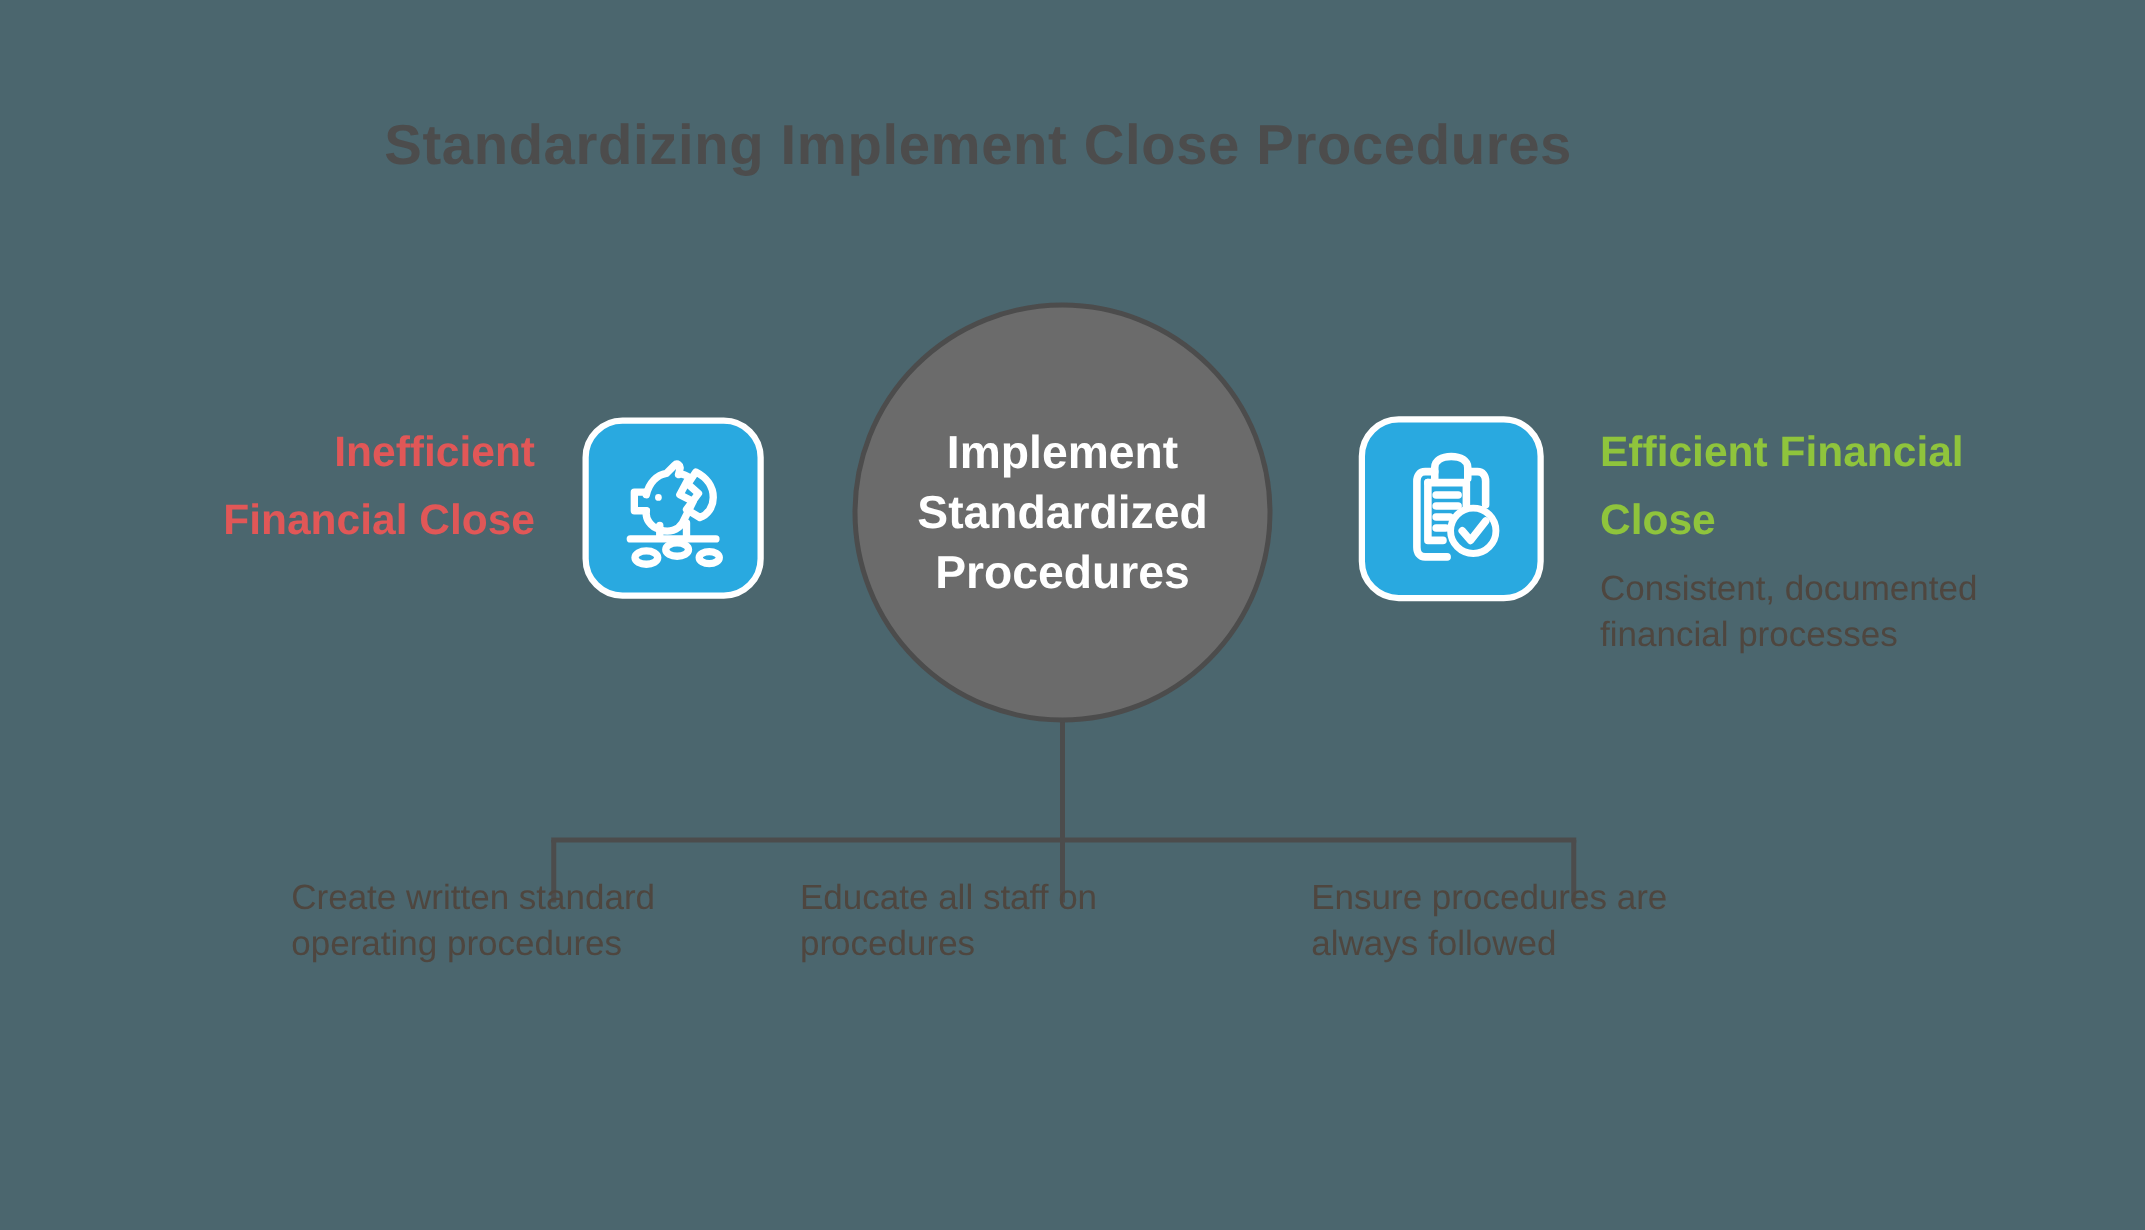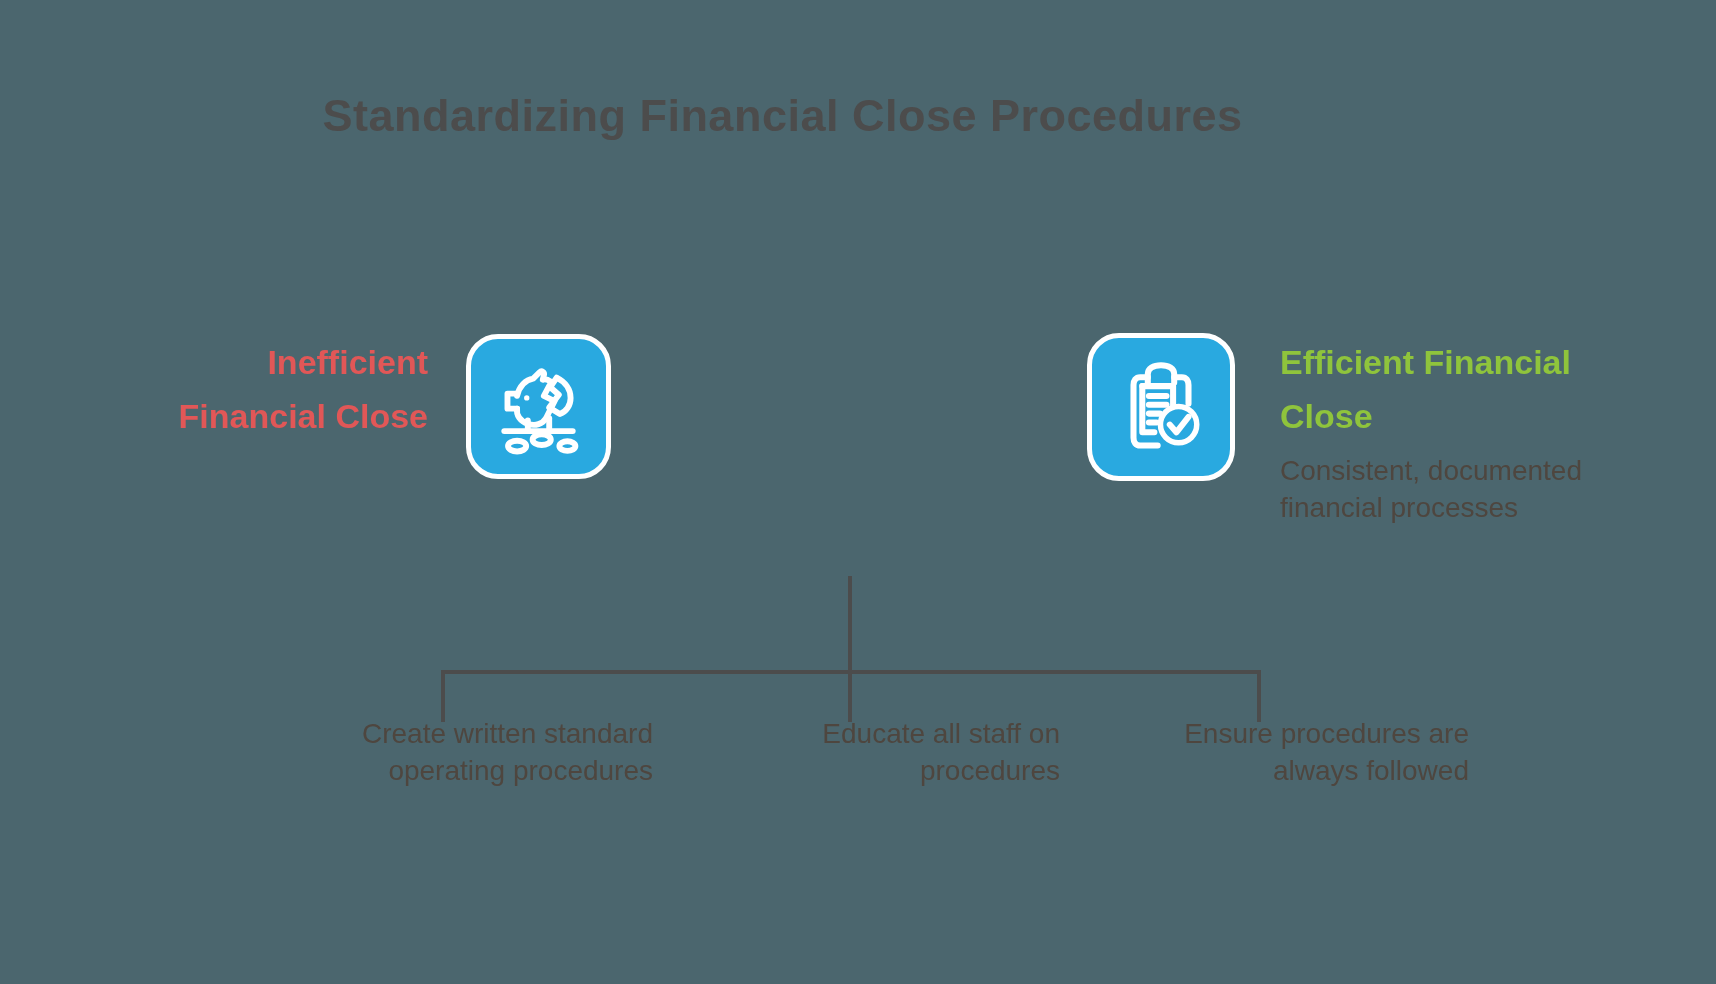"Standardizing Financial Close Procedures" h1.title { text: Financial -> Implement }
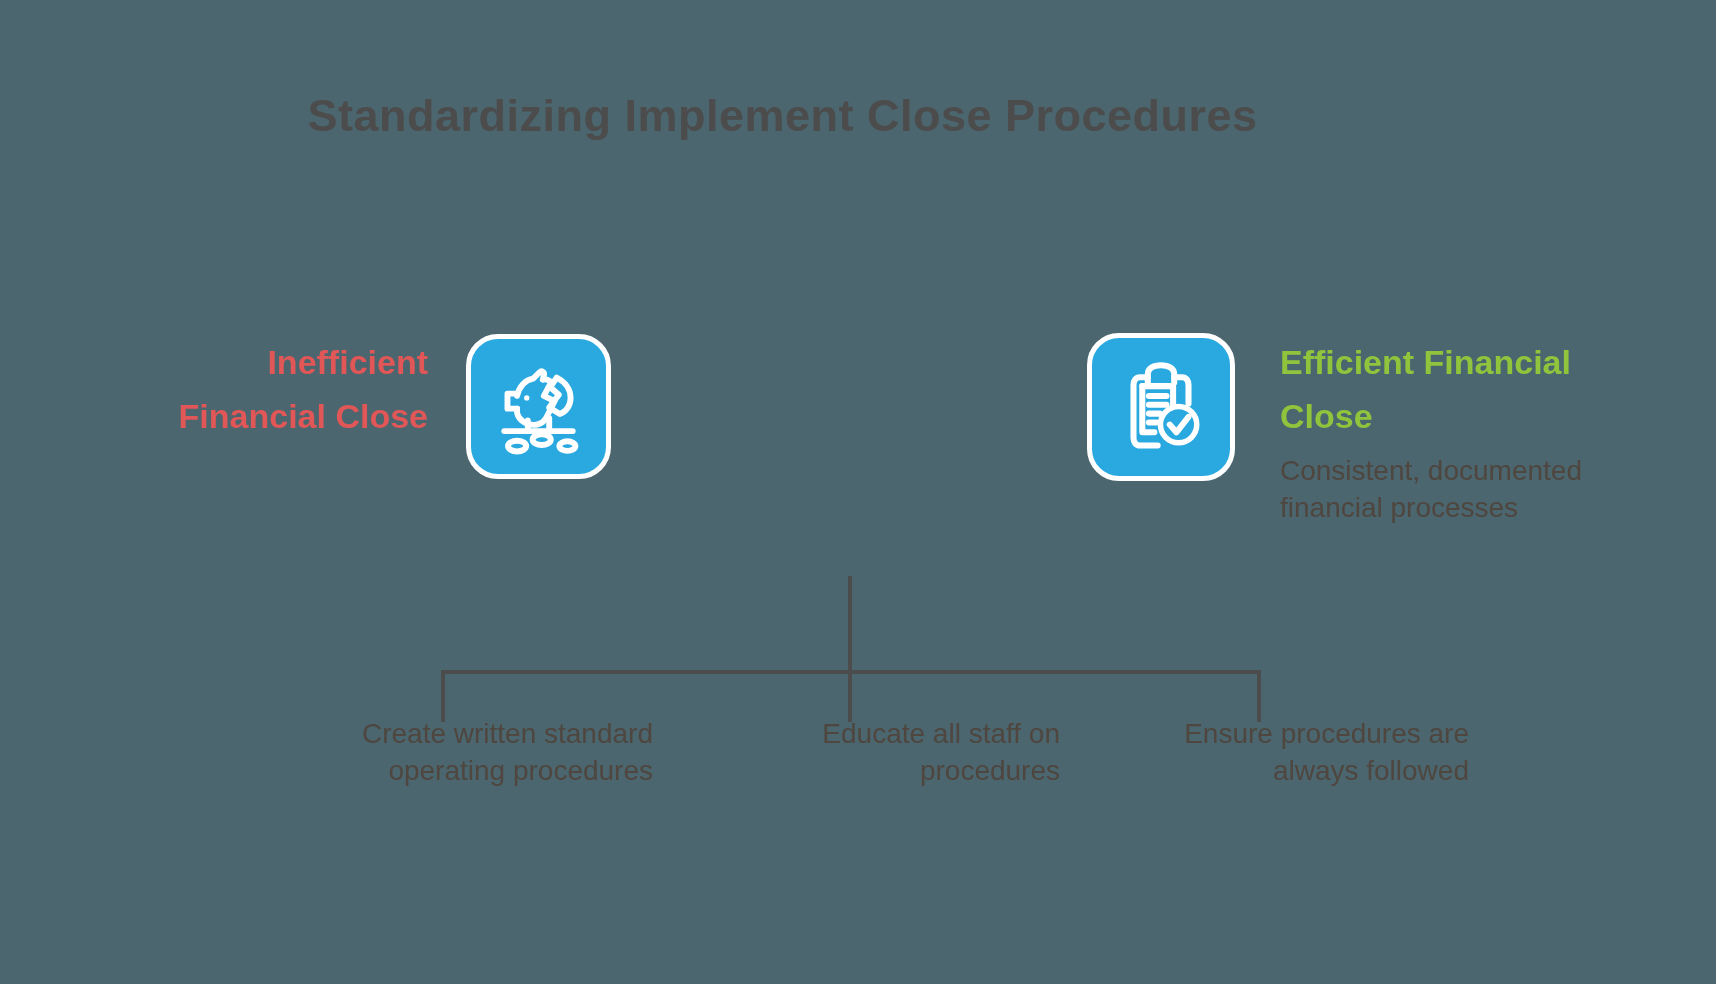"Implement" div.center-node { html: none -> <div> <div>Implement Standardized Procedures</div> </div> }
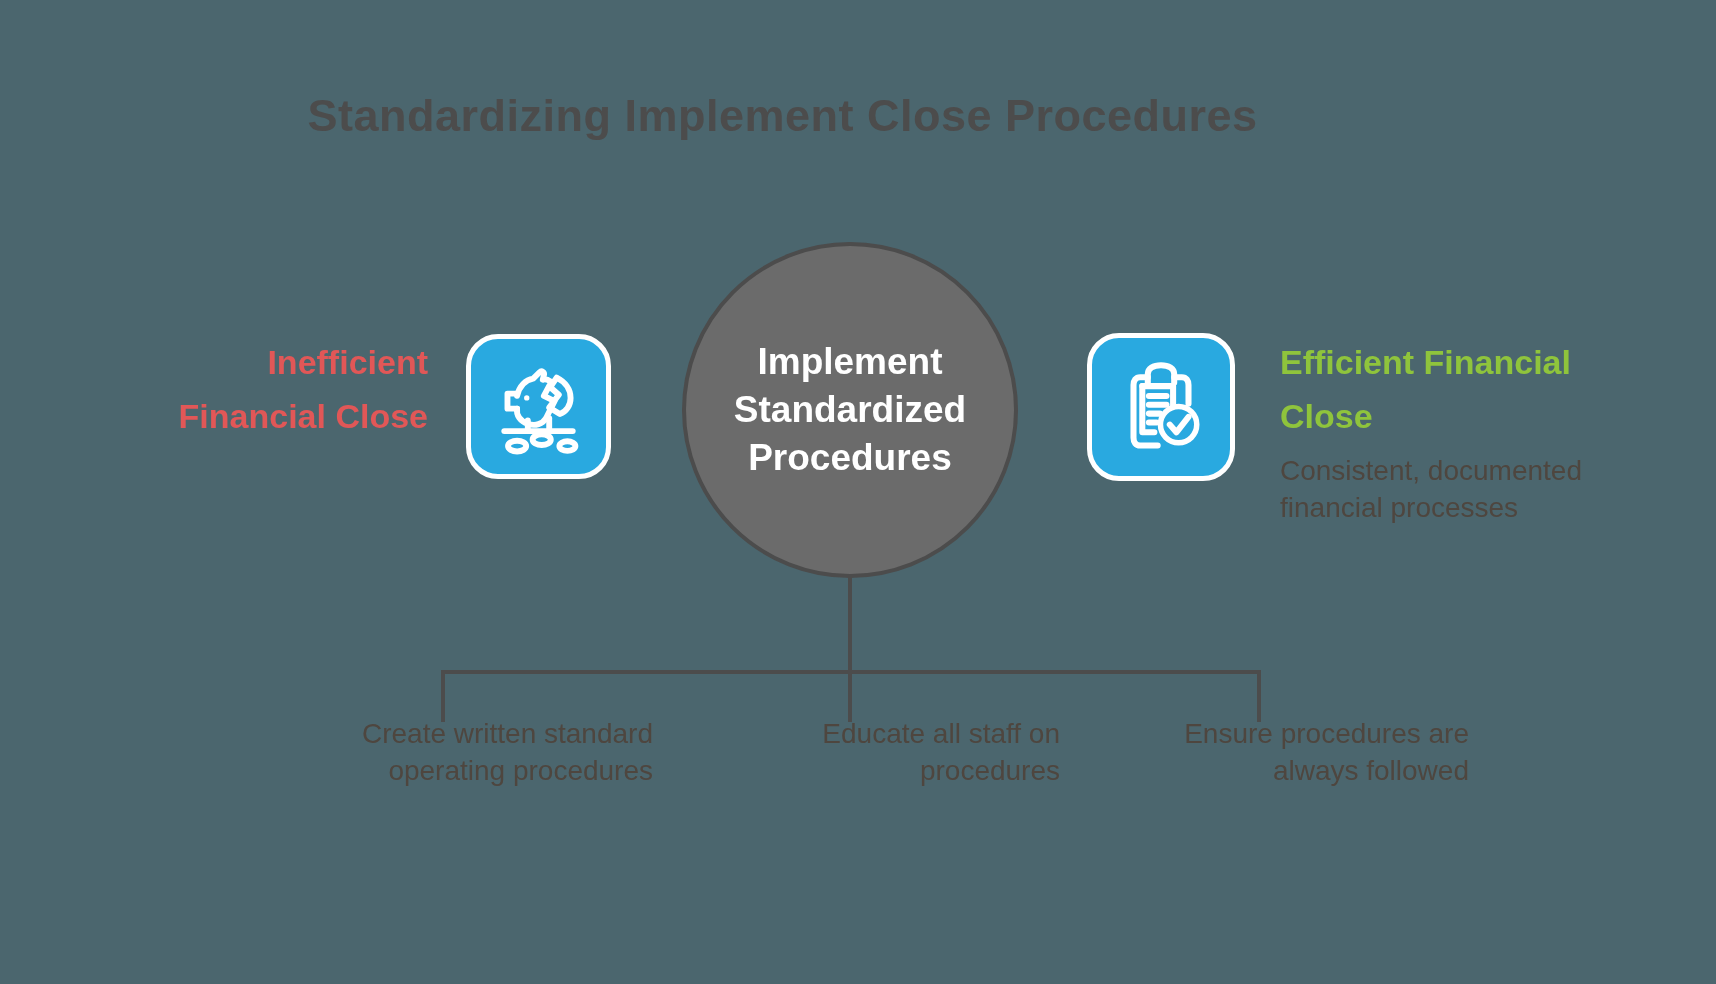"Create written standard" .branch-label { text-align: right -> left; top: 715px -> 699px }
